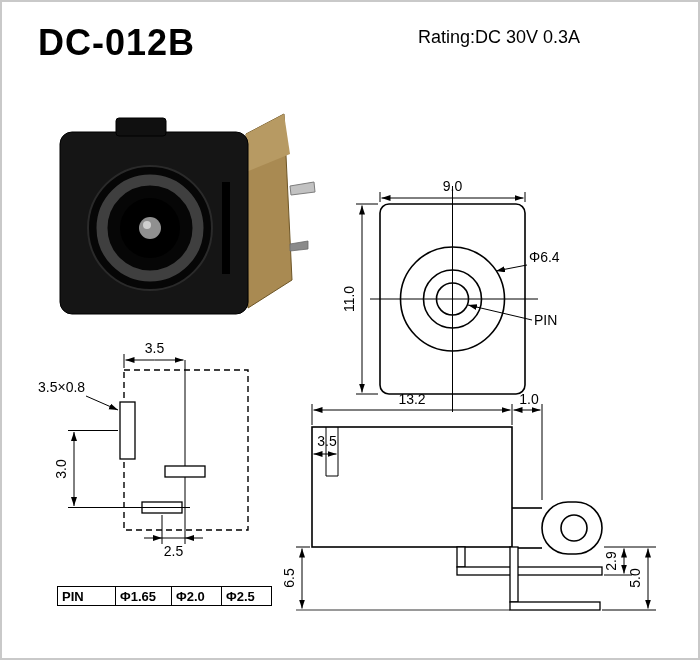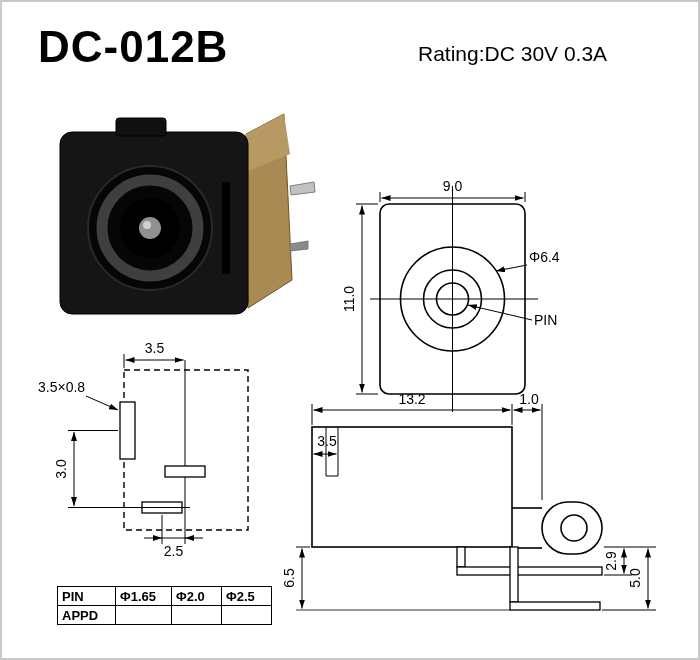"DC-012B" .title { font-size: 44px -> 36px }
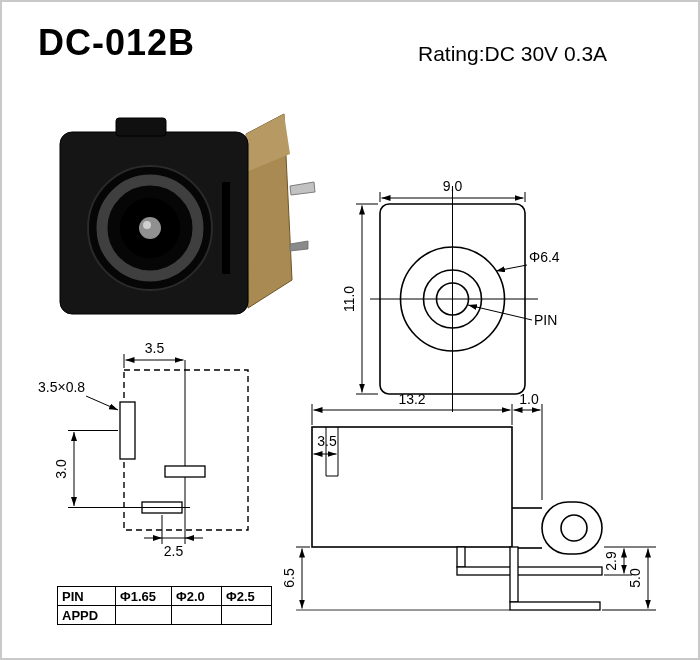"Rating:DC 30V 0.3A" .rating { font-size: 21px -> 18px; top: 40px -> 25px }
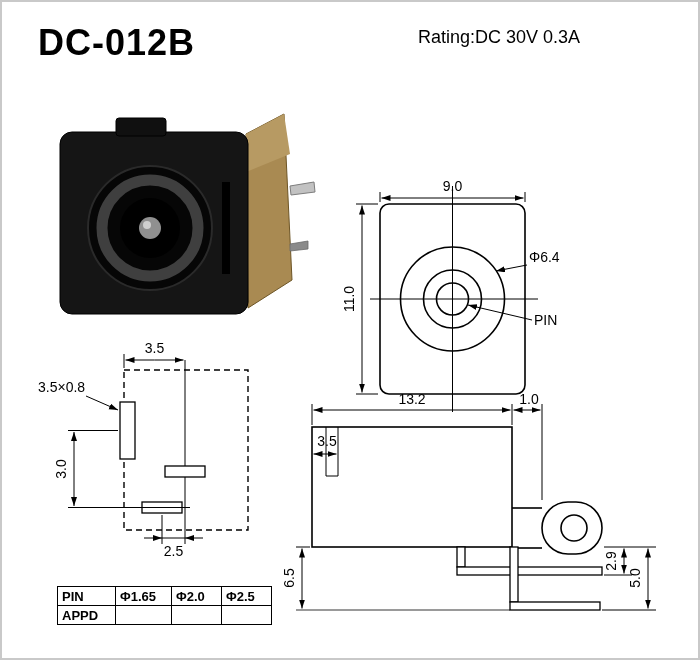"APPD" tr { html: <tr> <td>APPD</td> <td></td> <td></td> <td></td> </tr> -> none }
